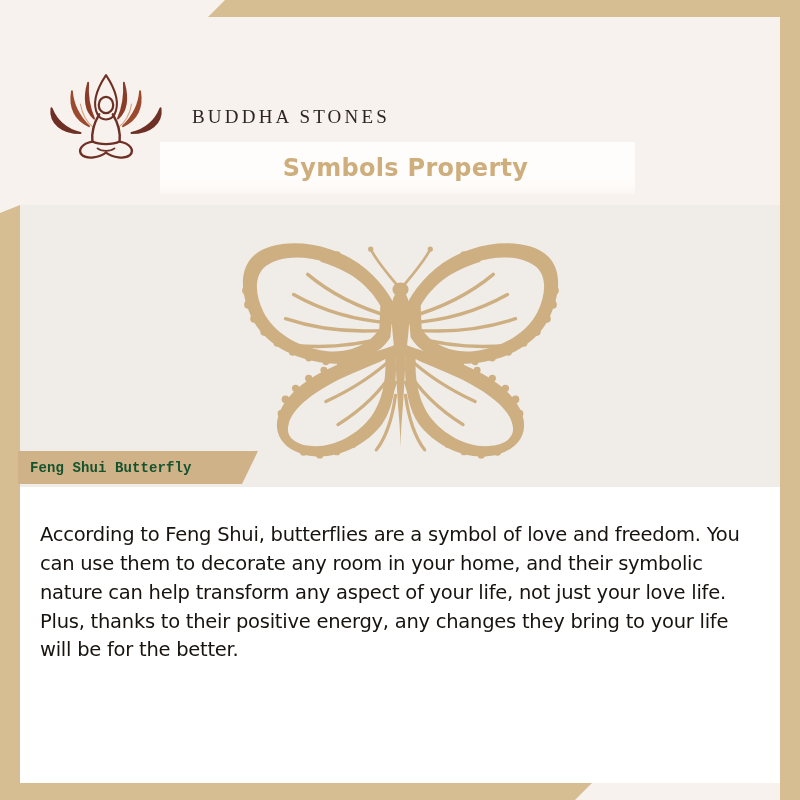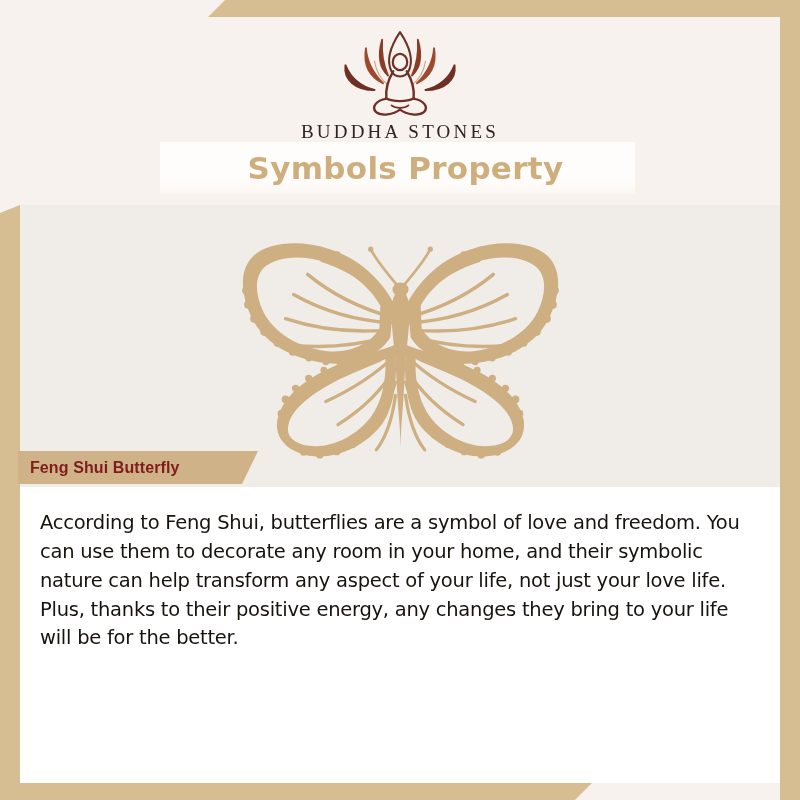"BUDDHA STONES" .header { flex-direction: column -> row }
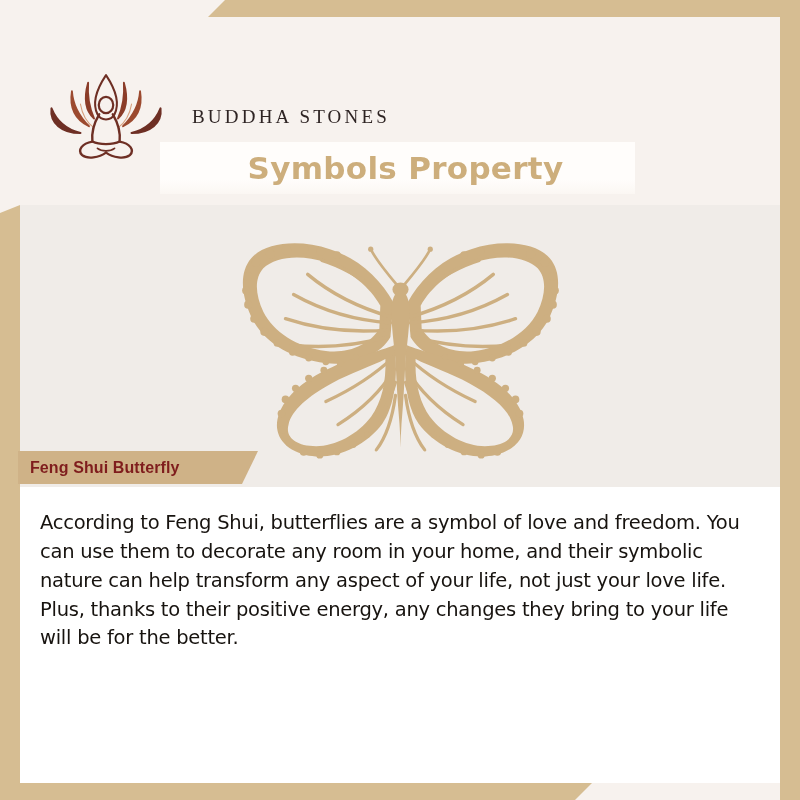"Symbols Property" .title-text { font-size: 31px -> 24px }
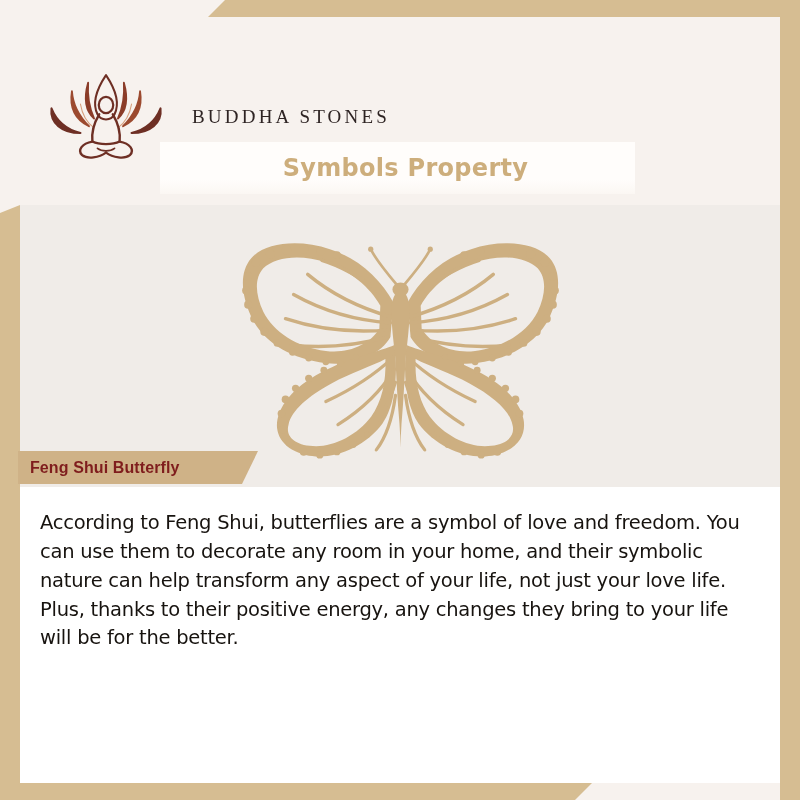"Feng Shui Butterfly" .section-tag-label { color: #7f1d1d -> #14532d; font-family: Liberation Sans, sans-serif -> Liberation Mono, monospace; font-size: 16px -> 14px }
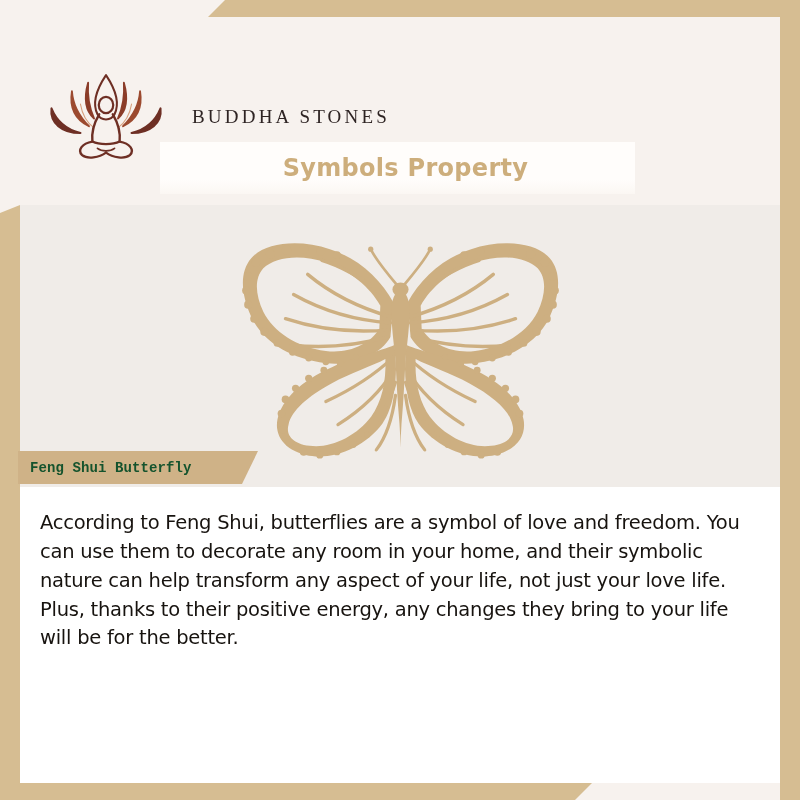"According to Feng Shui, butterflies" .body-copy { margin-top: none -> 12px }
